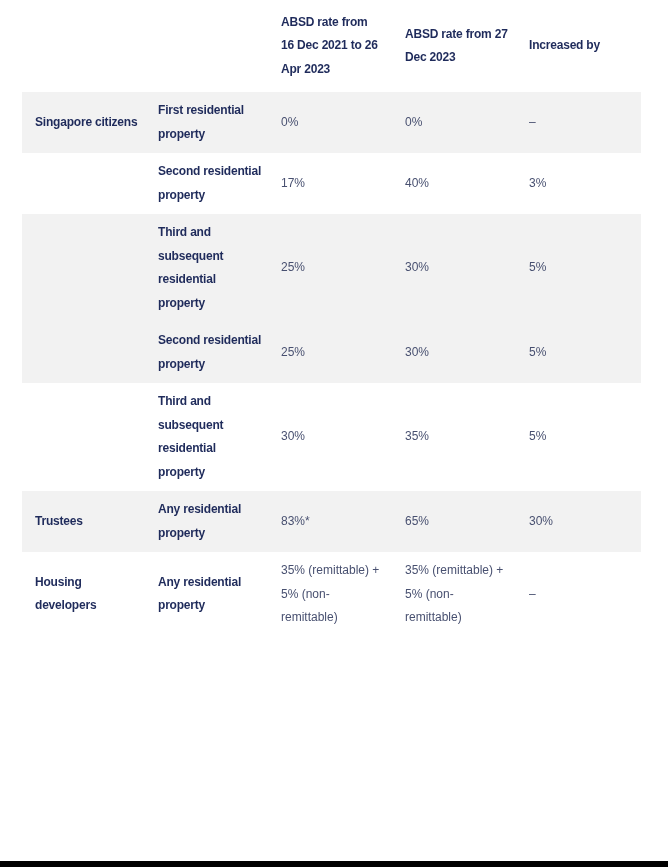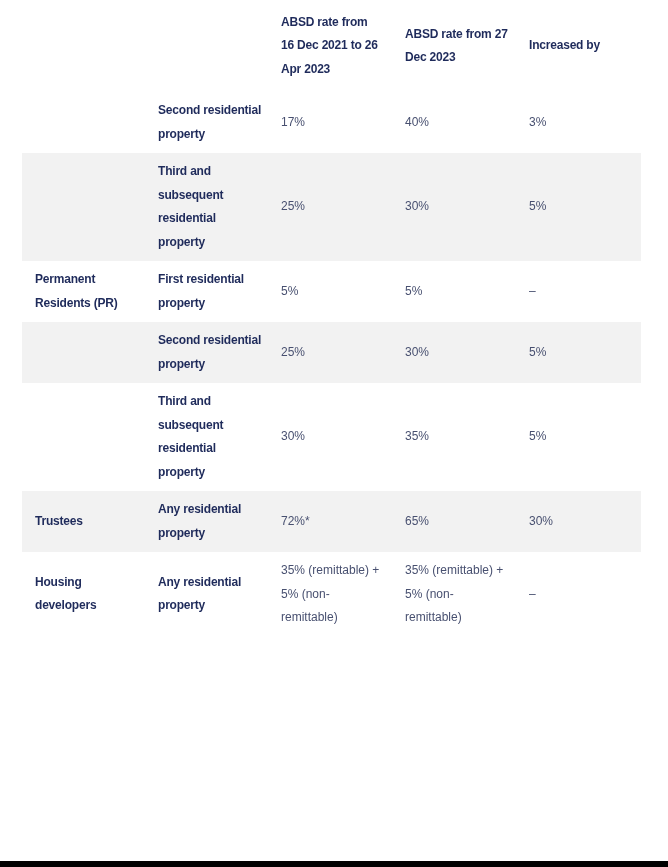"Singapore citizens" tr.shaded { html: none -> <tr> <td>Singapore citizens</td> <td>First residential property</td> <td>0%</td> <td>0%</td> <td>–</td> </tr> }
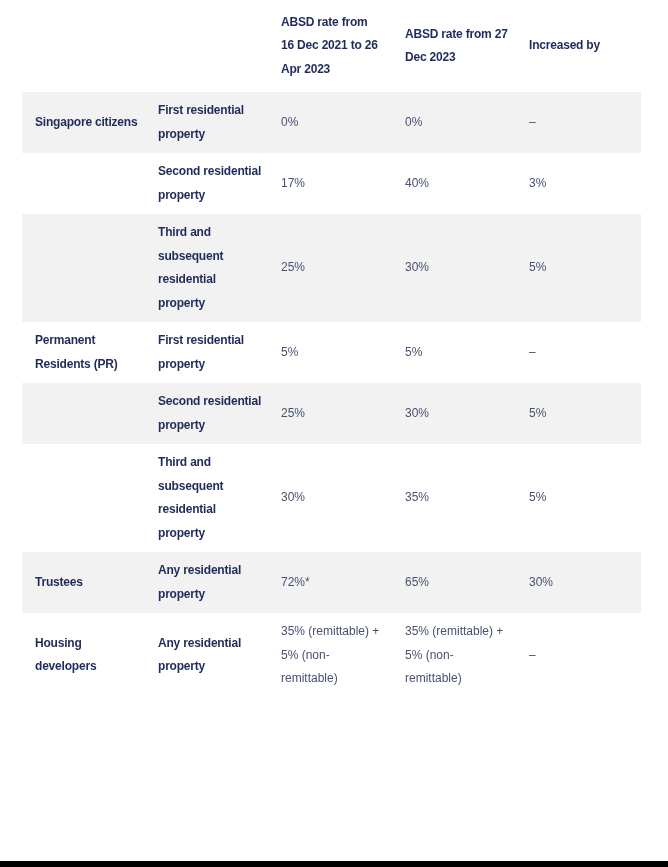"Permanent Residents (PR)" tr { html: <tr> <td>Permanent Residents (PR)</td> <td>First residential property</td> <td>5%</td> <td>5%</td> <td>–</td> </tr> -> none }
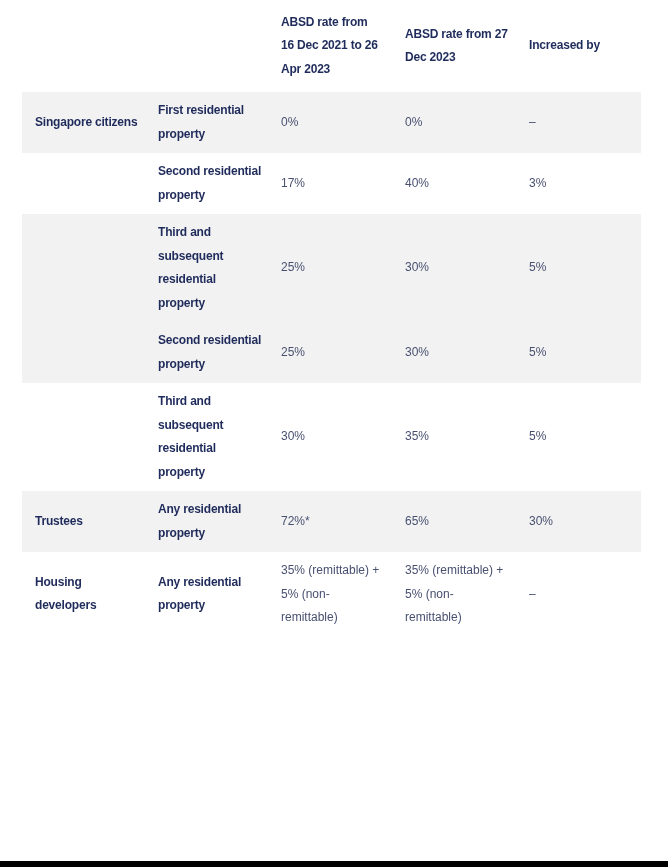"72%*" td.value-cell { text: 72% -> 83% }
